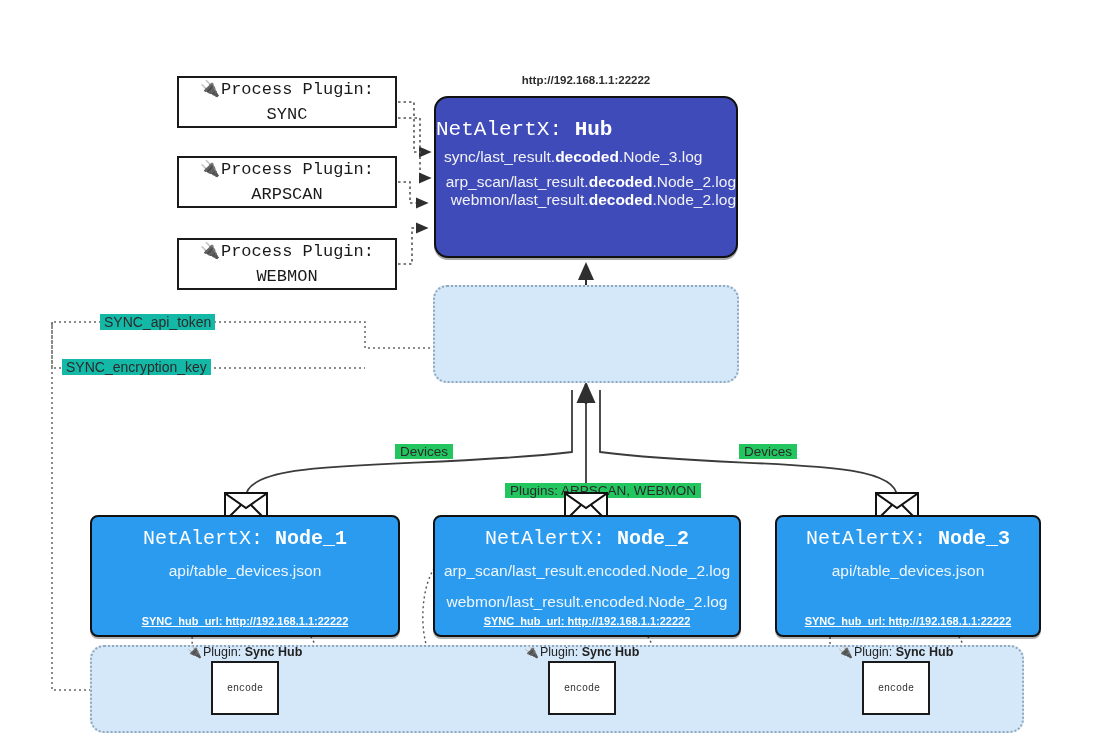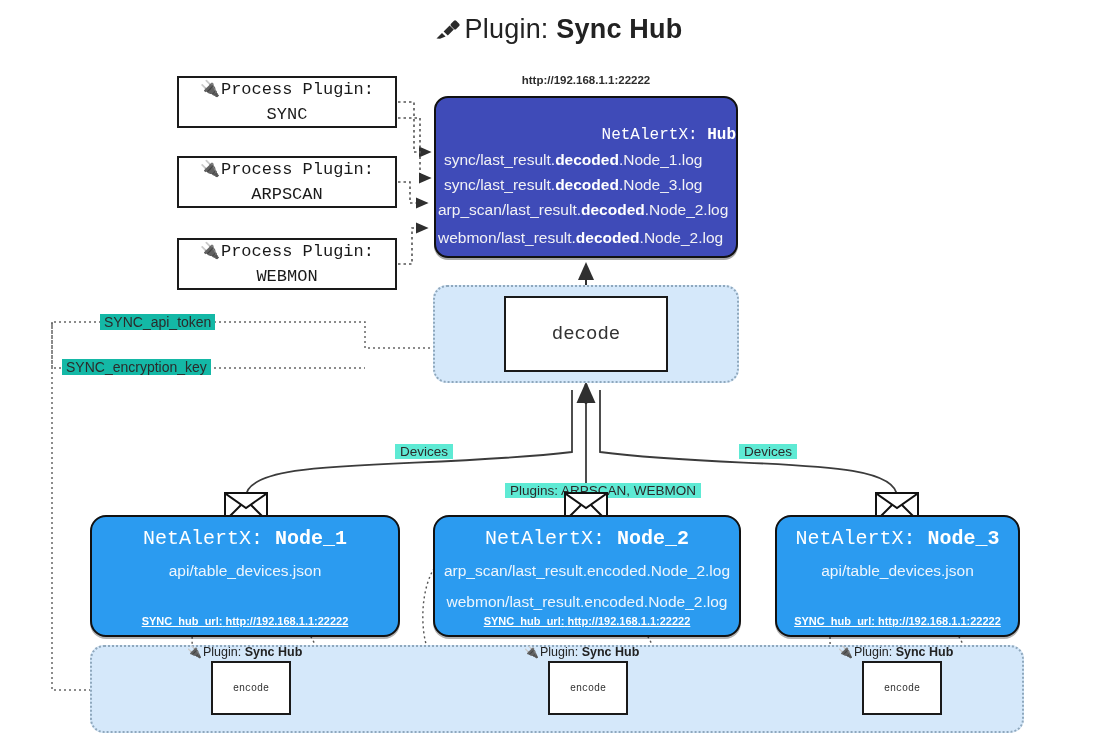"Plugin: Sync Hub" div.node { html: <div> <span> <svg> <g> <path></path> <path></path> <rect></rect> </g> </svg> </span><span>Plugin:</span> <span>Sync Hub</span> </div> -> none }
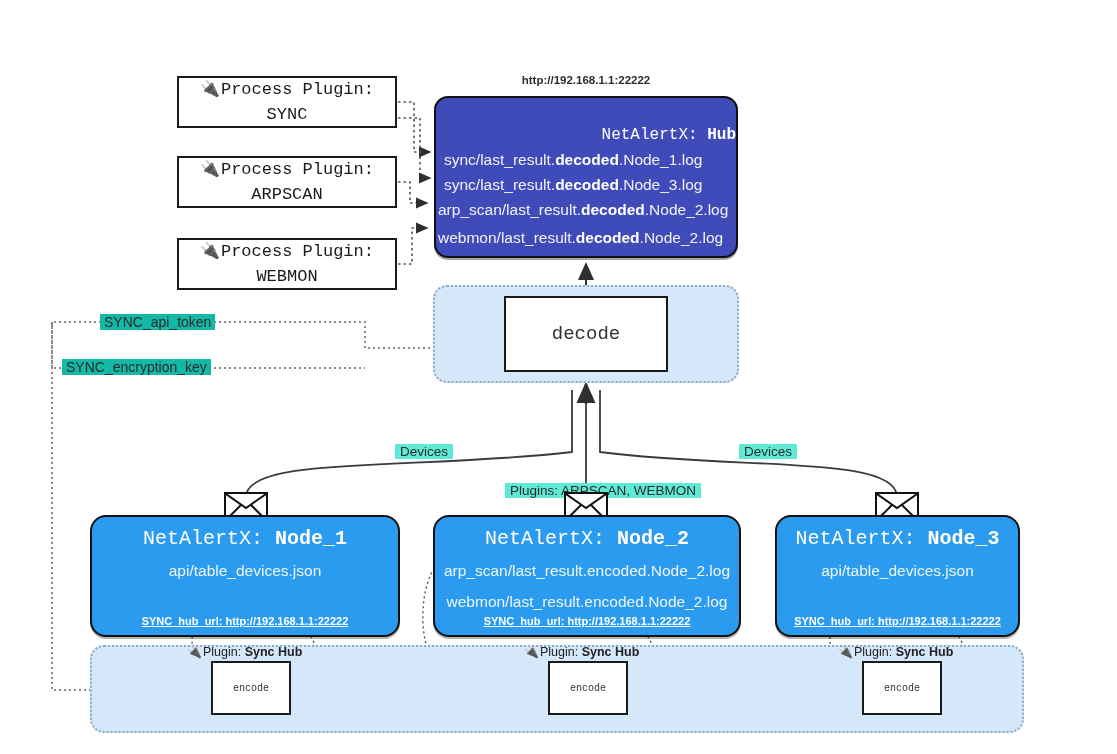"NetAlertX: Hub" #hub .hubtitle { font-size: 16px -> 21px; margin-top: 28px -> 20px; text-align: right -> left }
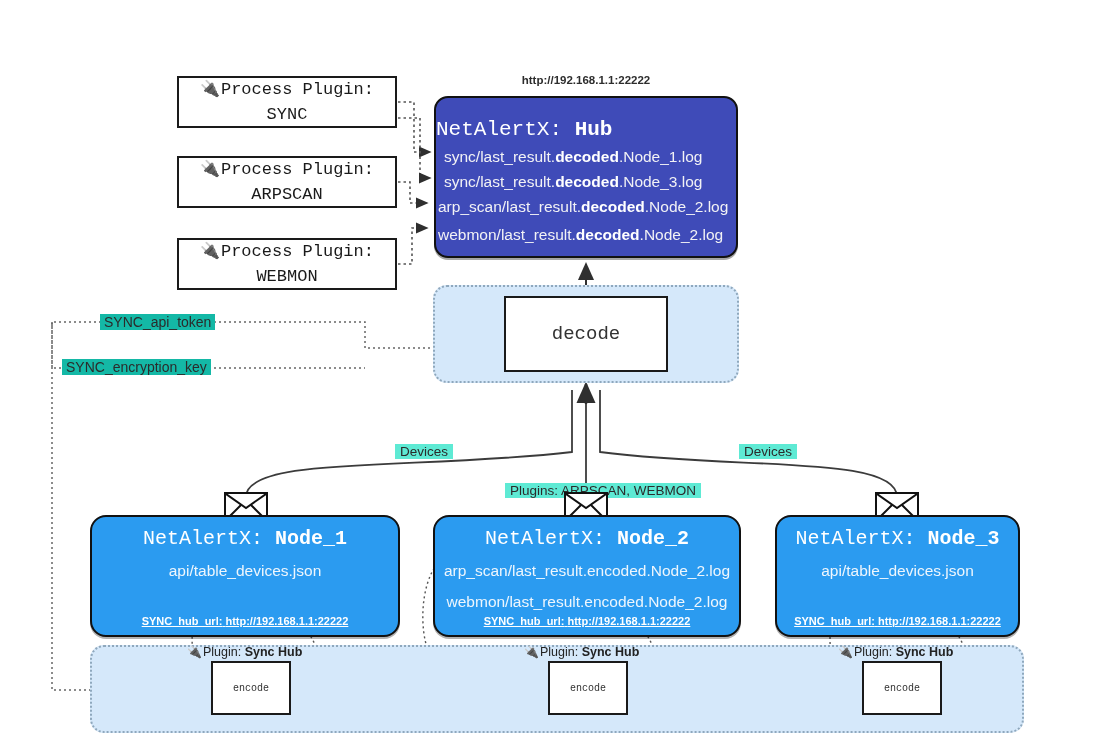"sync/last_result.decoded.Node_1.log" div.row { html: <div><span>sync/last_result.</span><b>decoded</b><span>.Node_1.log</span></div> -> none }
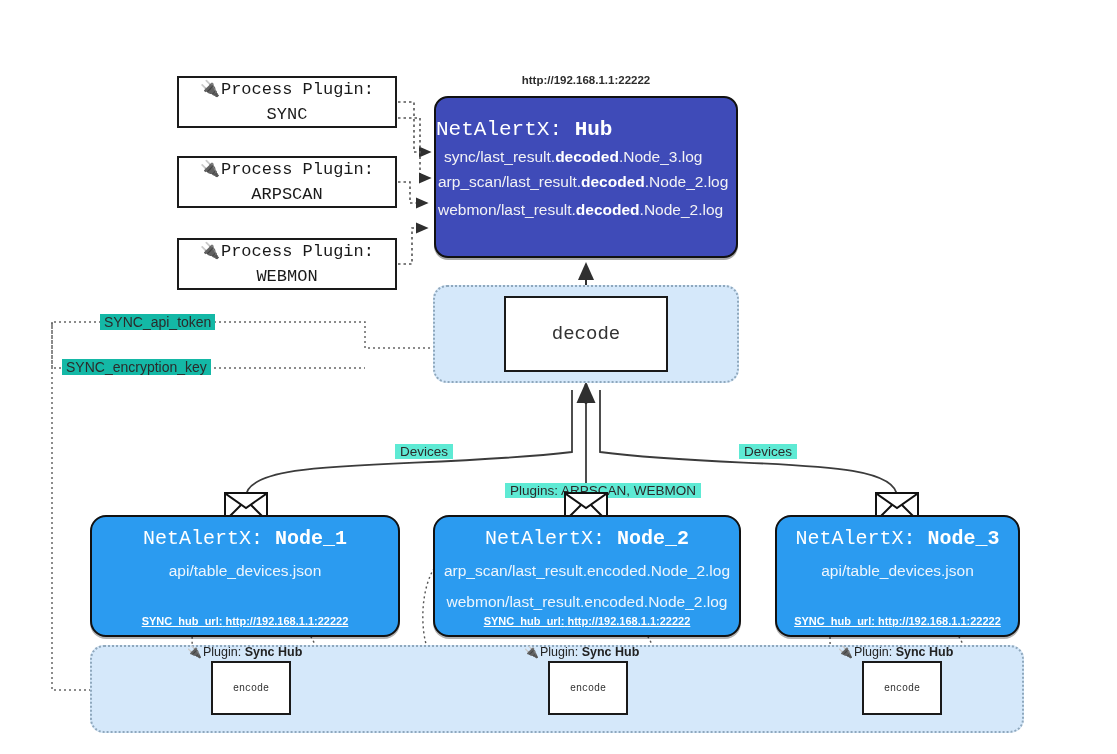"arp_scan/last_result.decoded.Node_2.log" div.row { text-align: none -> right }
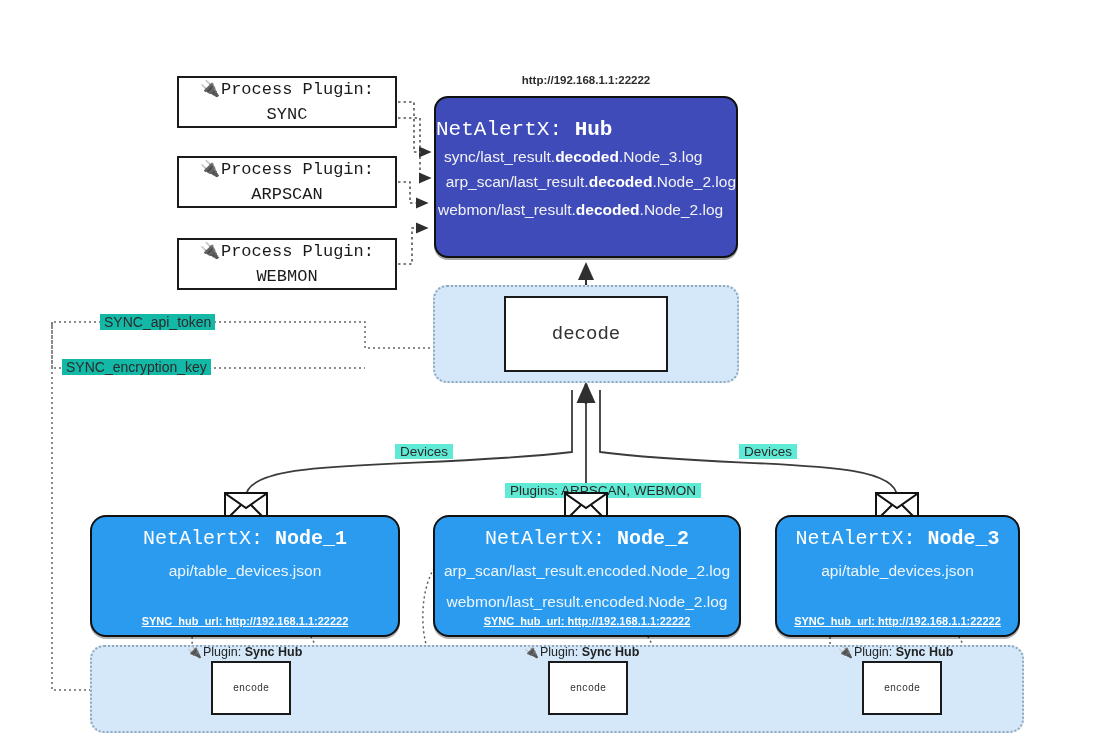"webmon/last_result.decoded.Node_2.log" div.row { margin-top: 10px -> 0; text-align: none -> right }
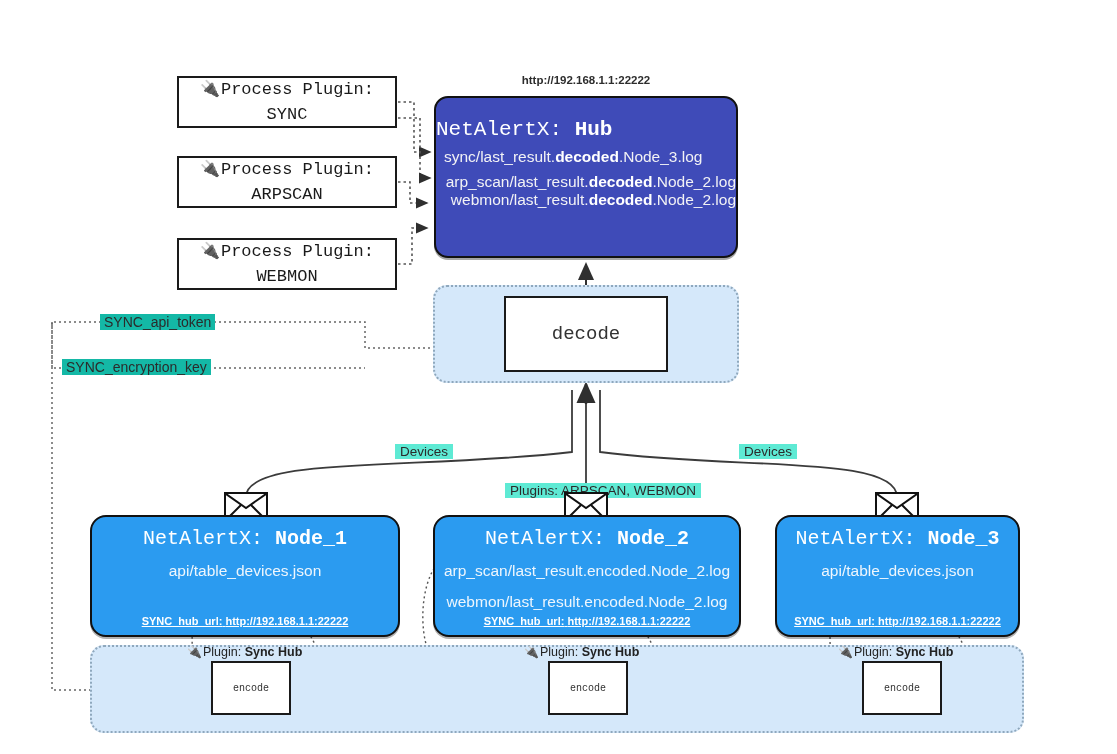"decode" div.node { html: <div>decode</div> -> none }
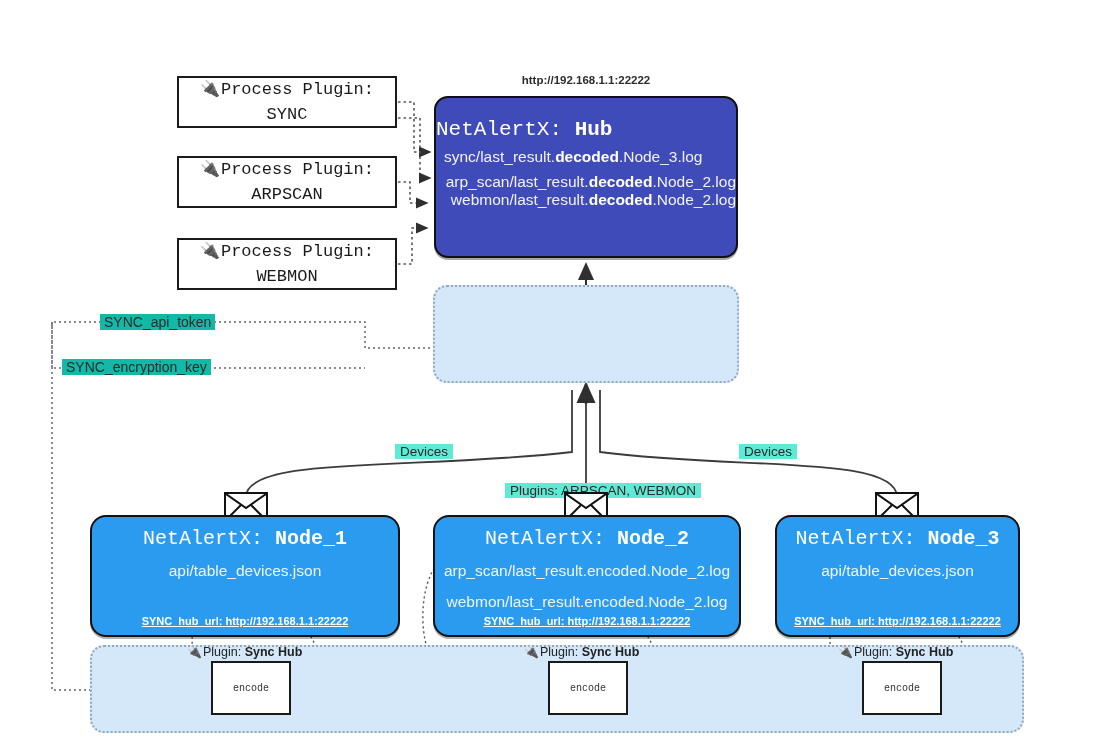"Devices" .edgelabel { background: #5eead4 -> #22c55e }
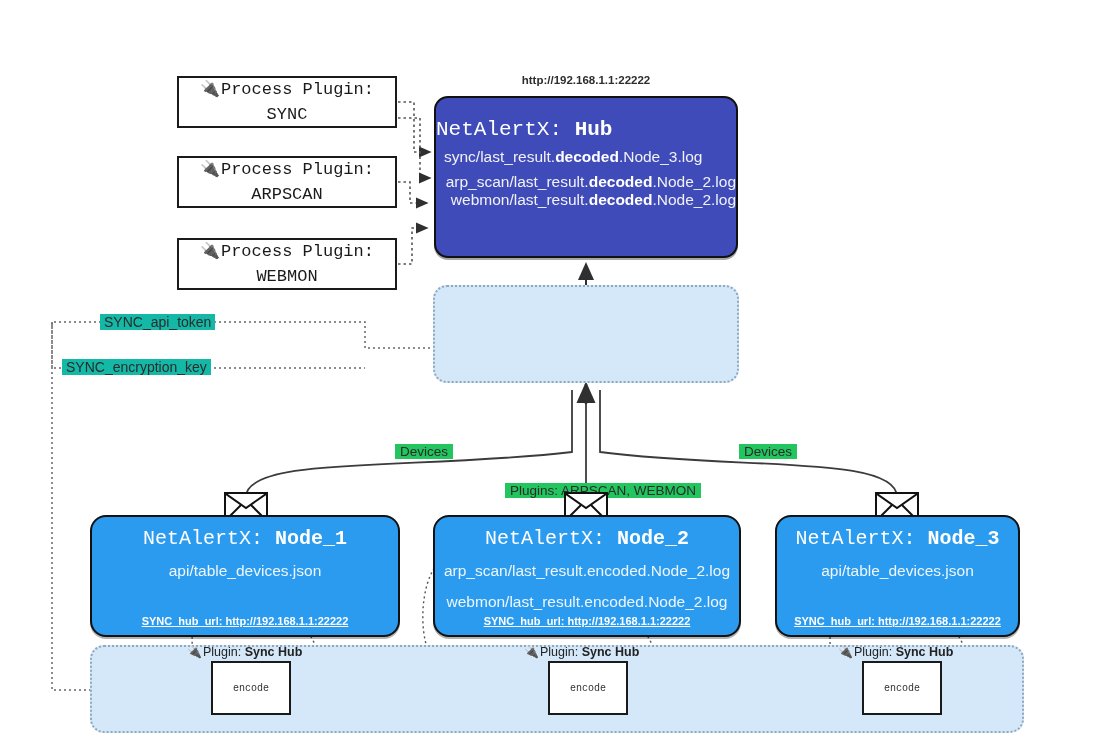"NetAlertX: Node_1" .nodebox { border-radius: 16px -> 8px }
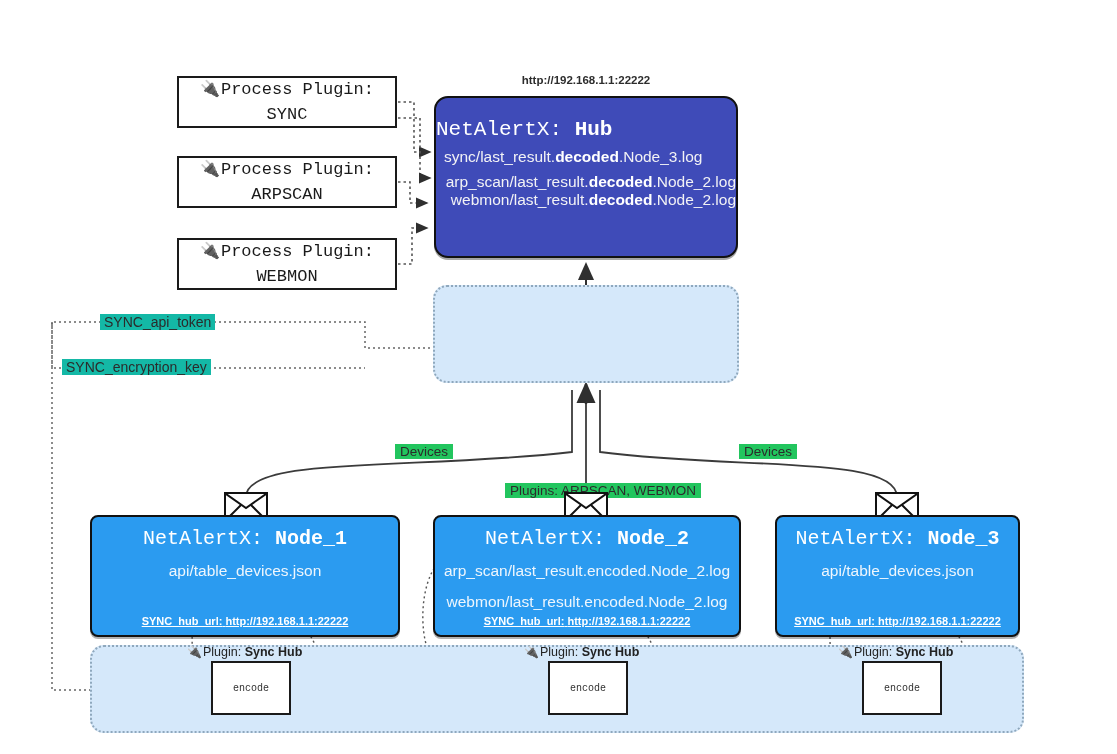"NetAlertX: Node_3" div.node { width: 245px -> 266px }
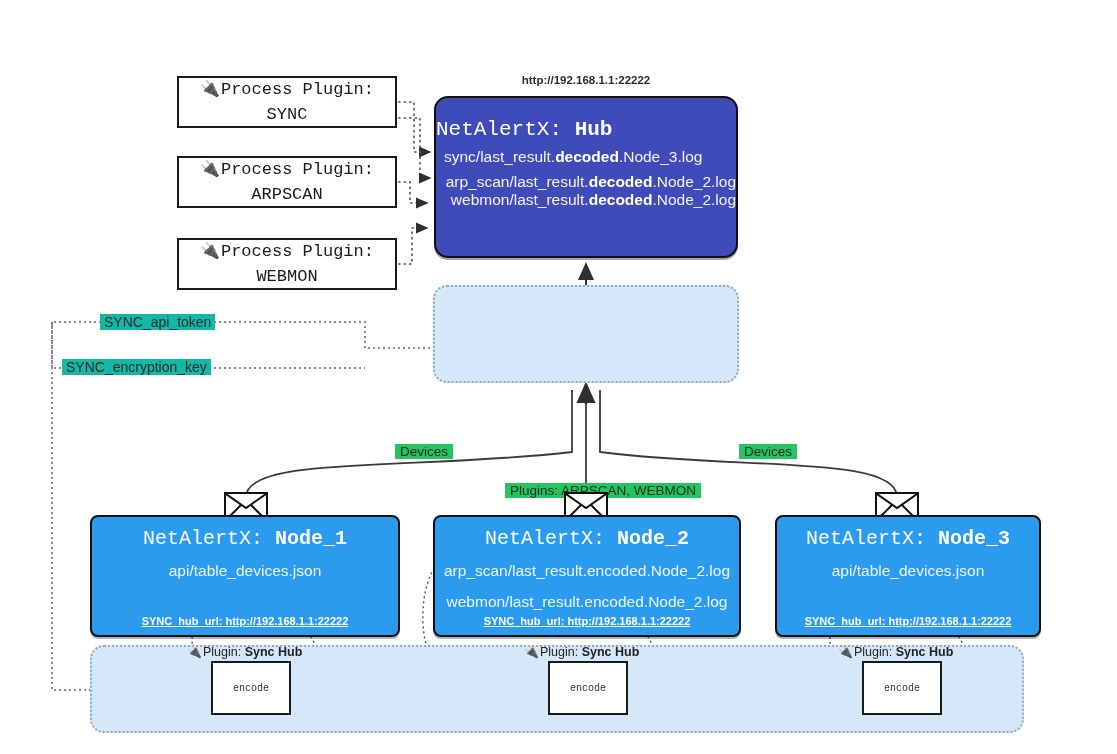"encode" .encbox { width: 80px -> 68px }
